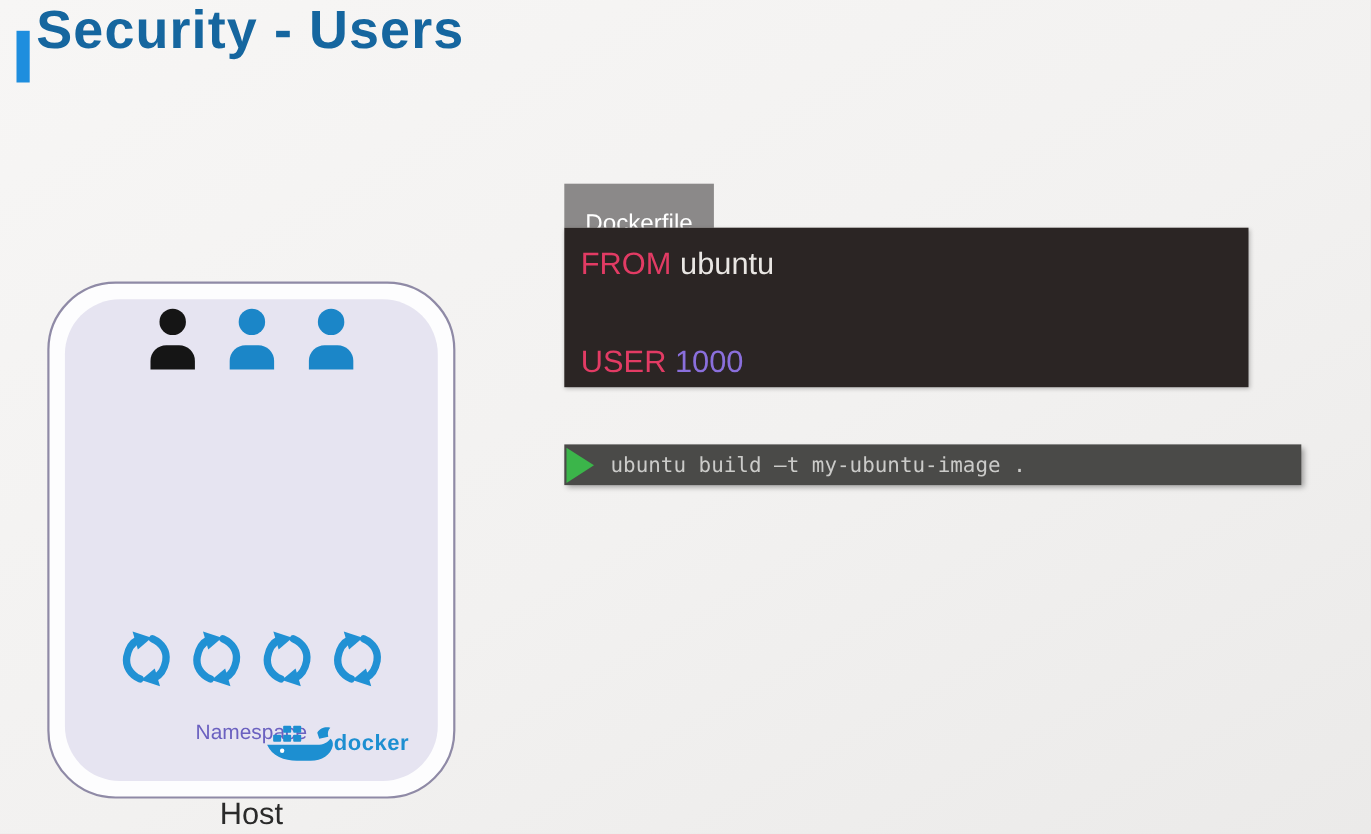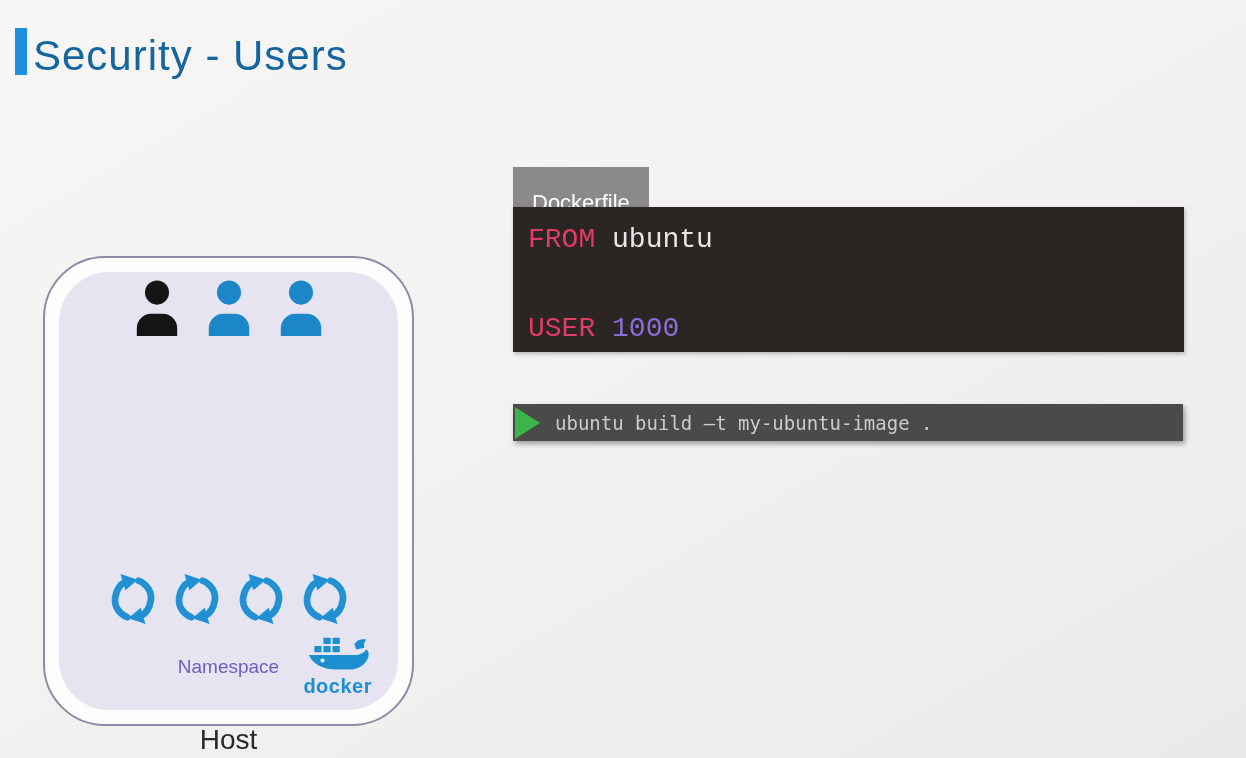"Security - Users" .page-title { font-size: 42px -> 49px; font-weight: normal -> bold; top: 32px -> 0 }
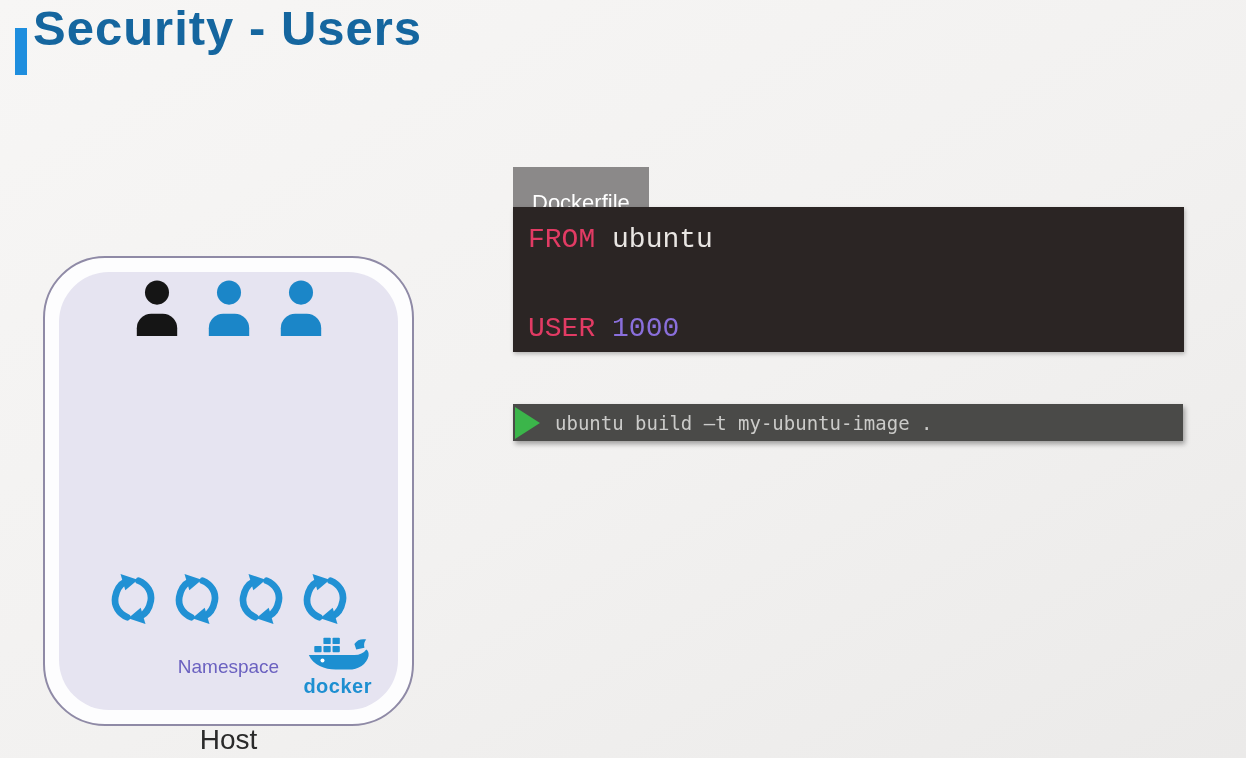"FROM ubuntu" .code-block { font-family: Liberation Mono, monospace -> Liberation Sans, sans-serif; width: 671px -> 622px }
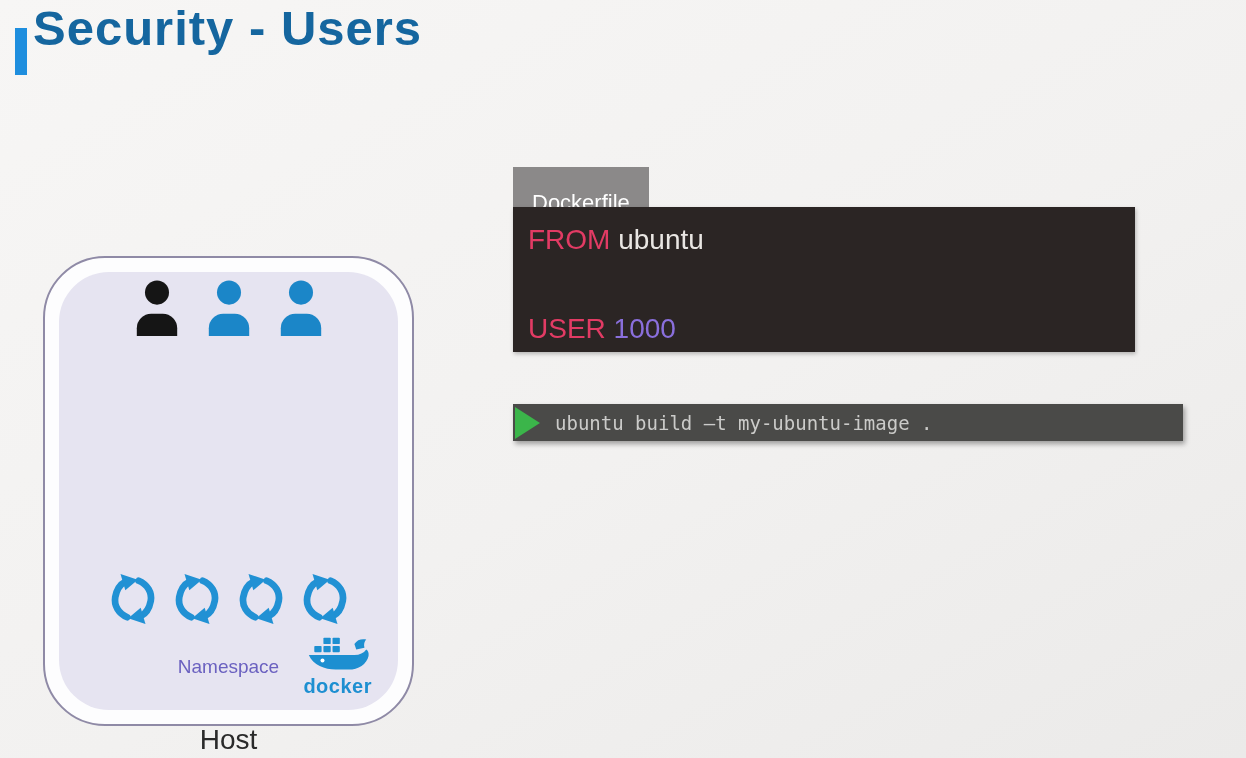"docker" .docker-logo { flex-direction: column -> row }
